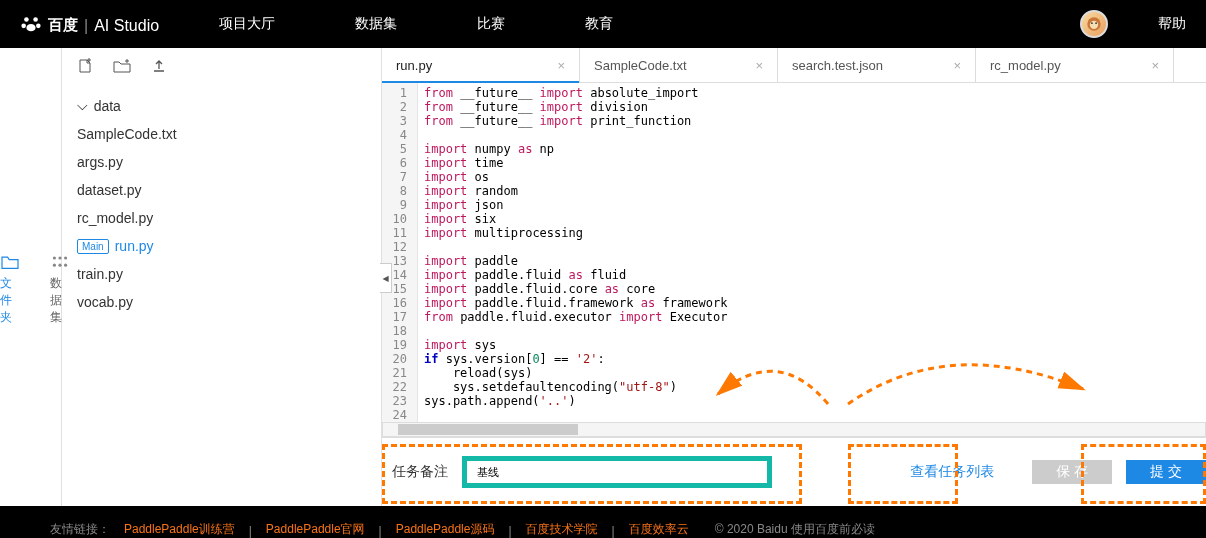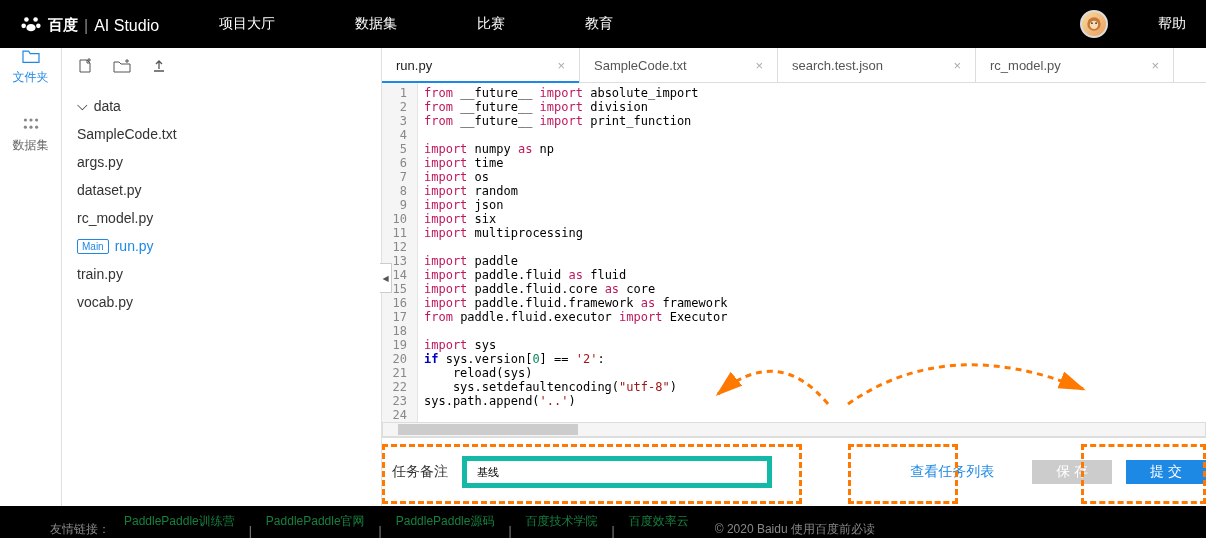"文件夹" .iconbar { flex-direction: column -> row; padding-top: none -> 25px }
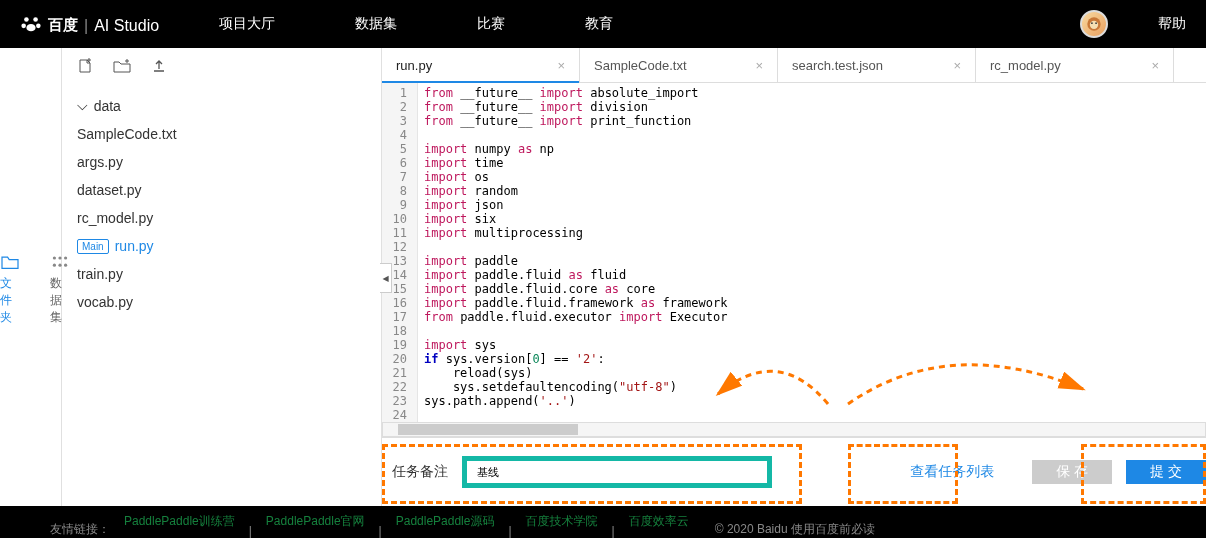"PaddlePaddle训练营" .footer a { color: #15803d -> #f97316; margin: 8px 8px -> 0 8px }
